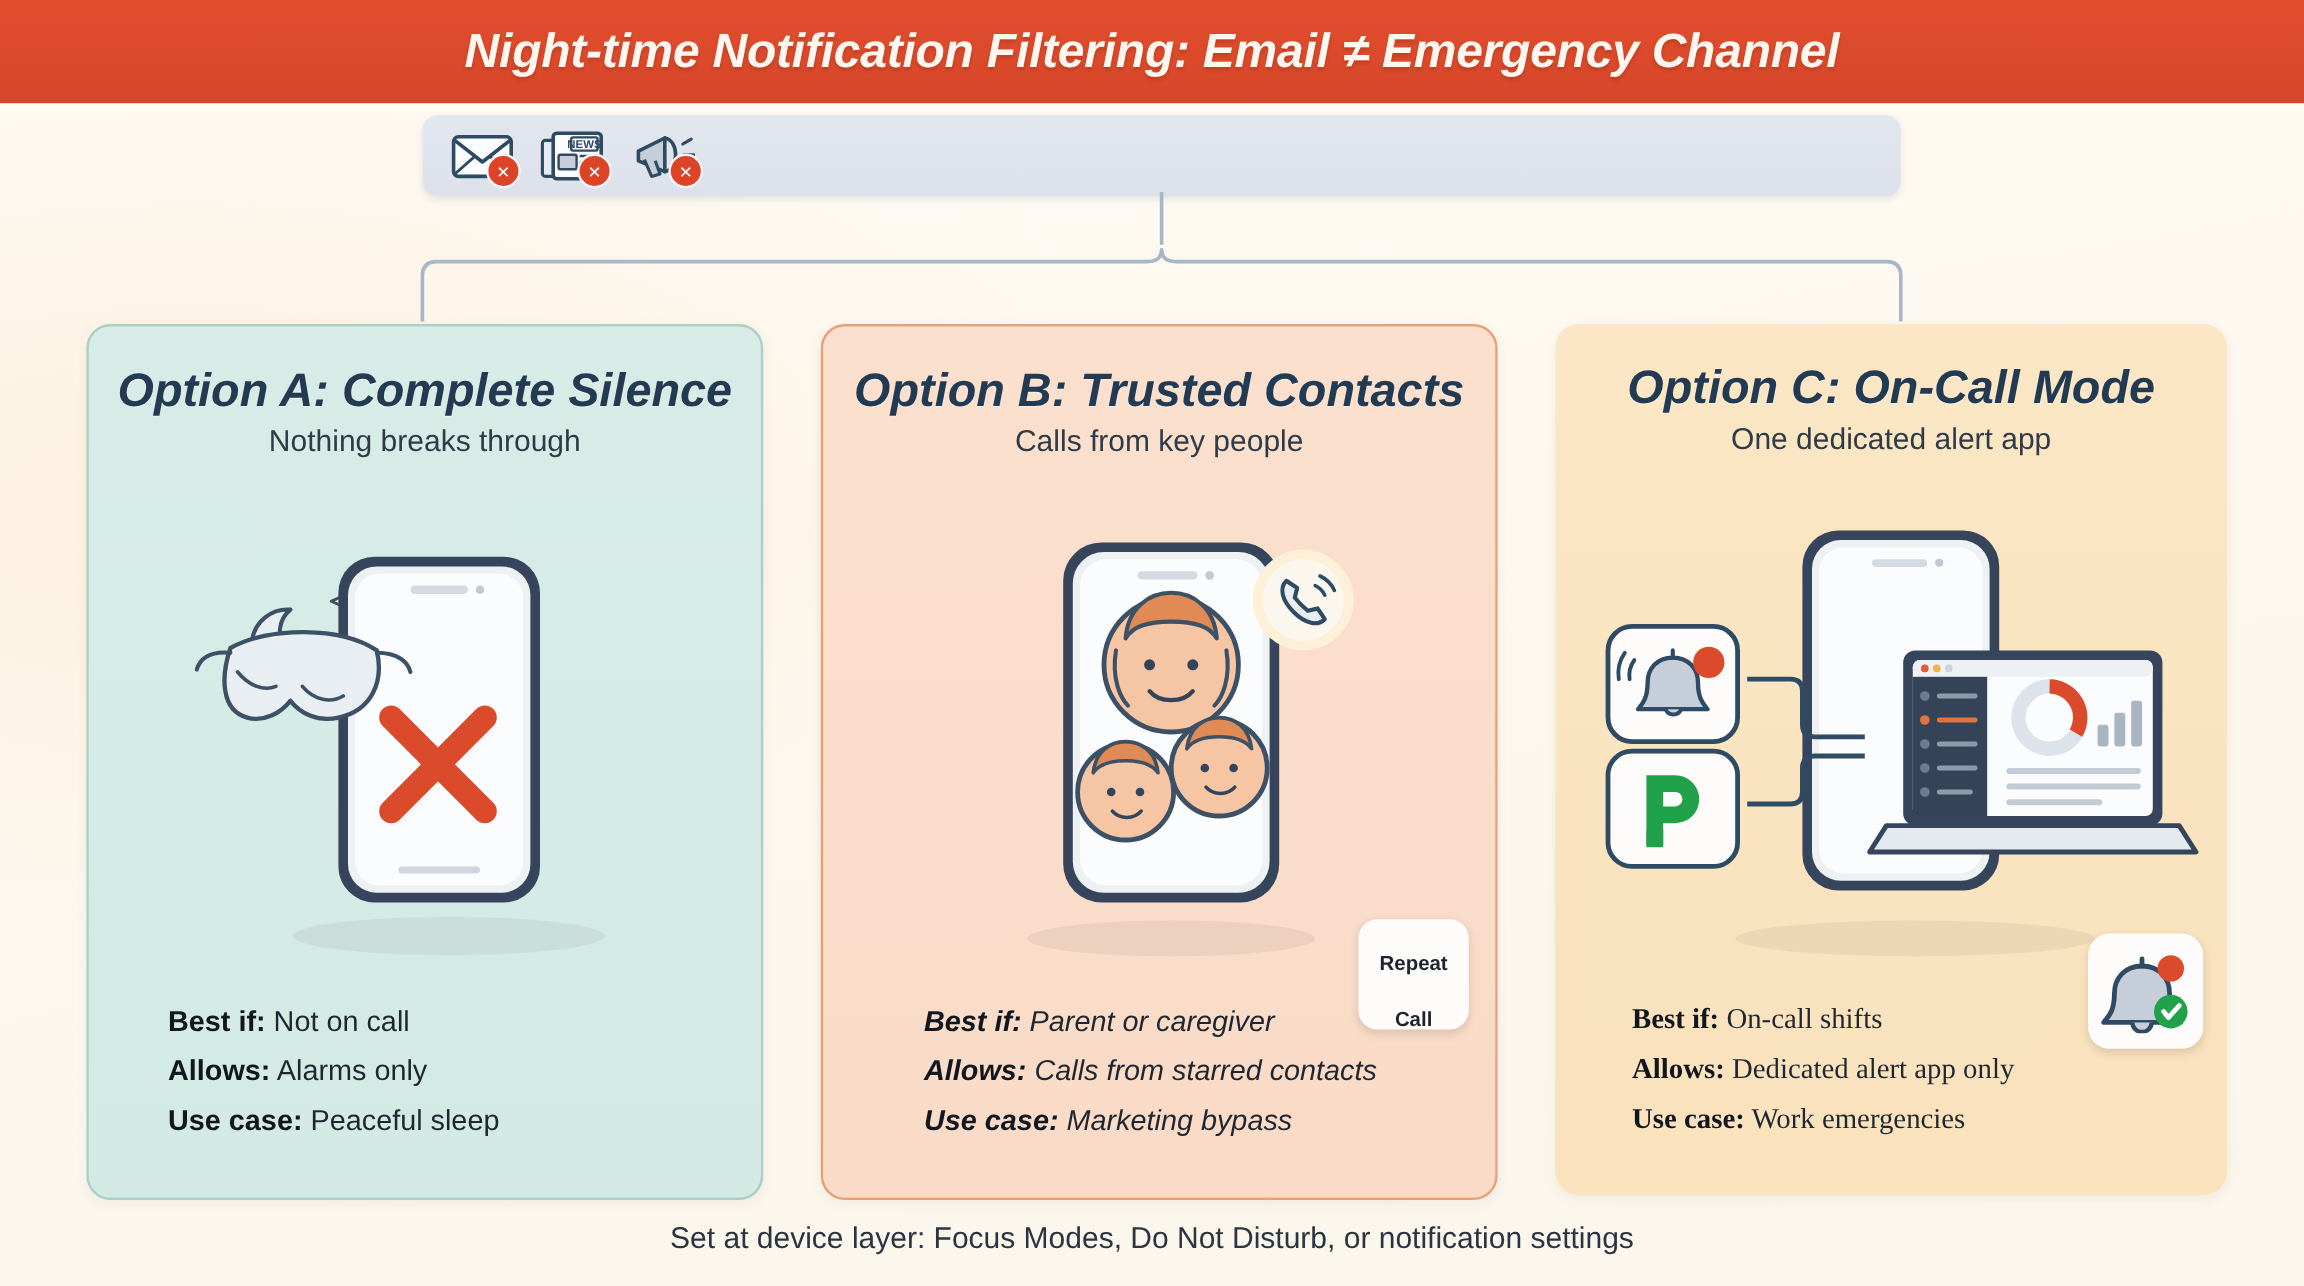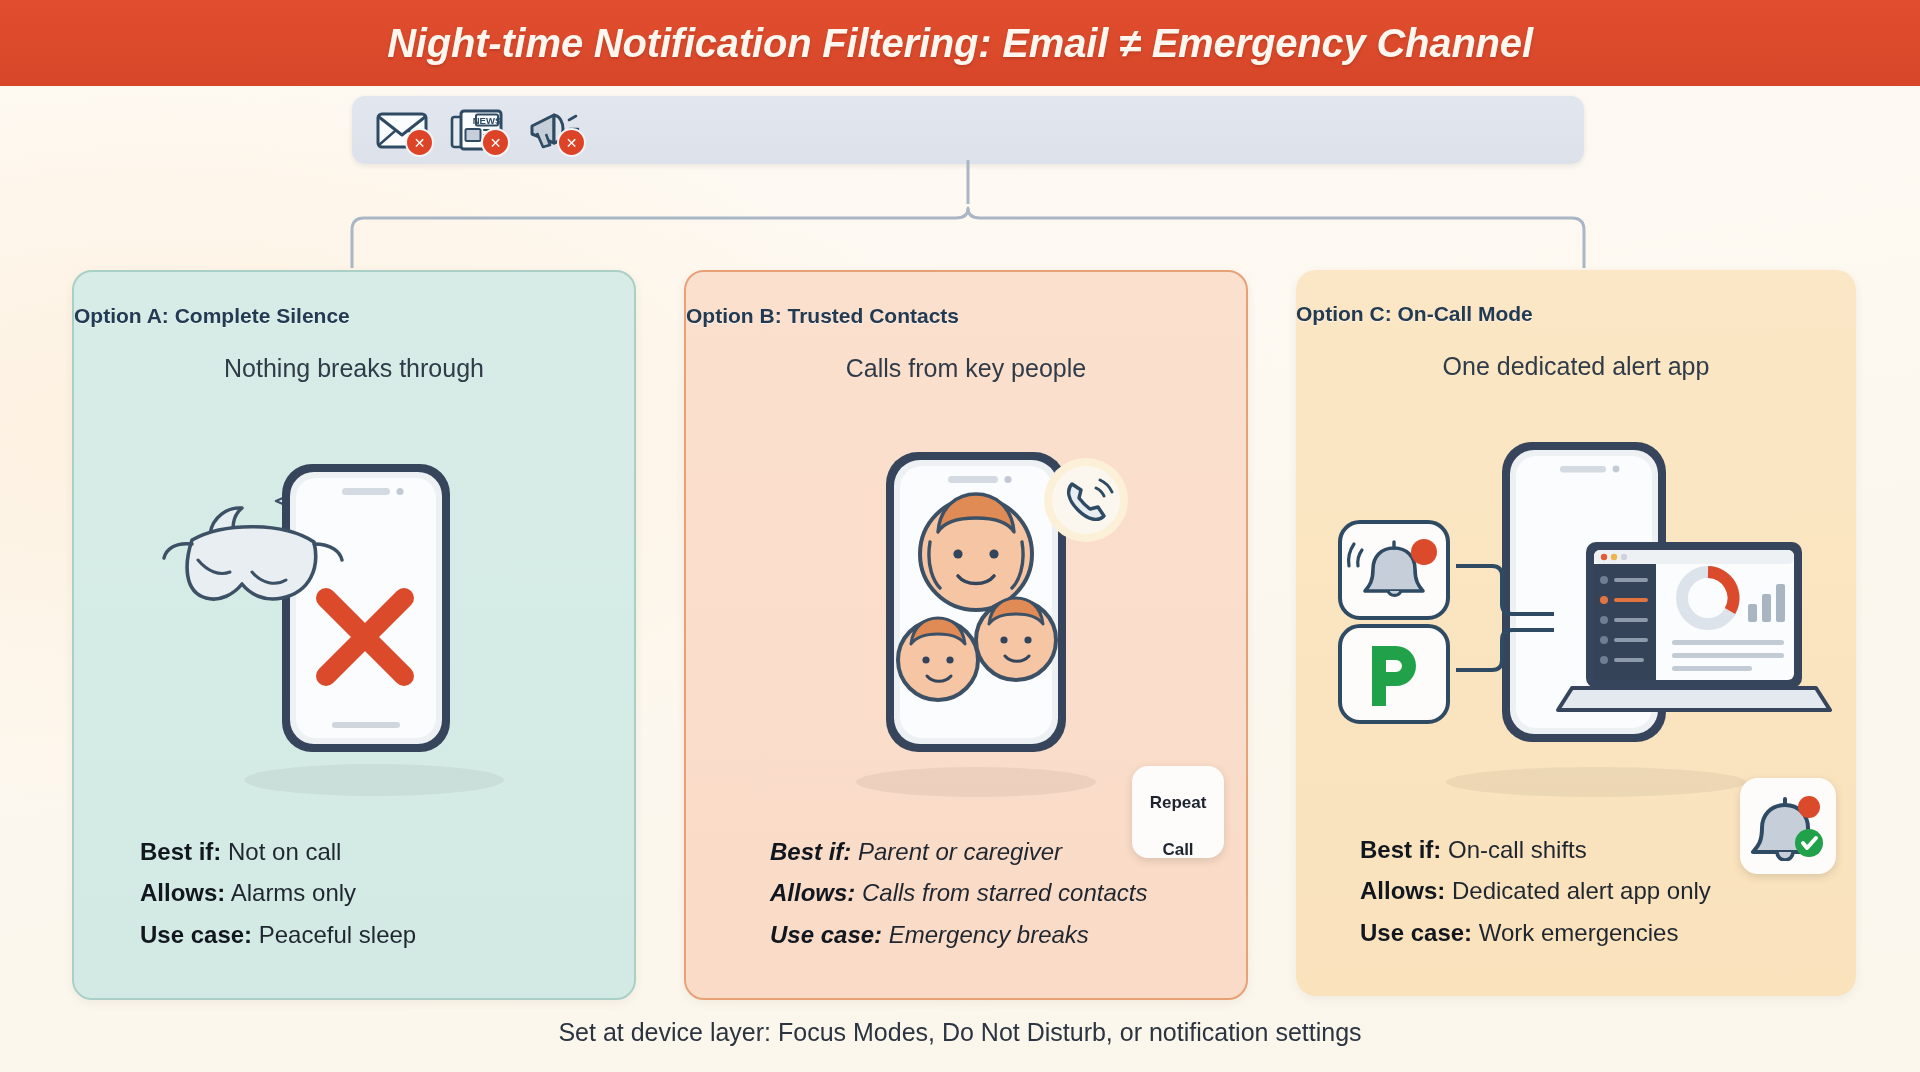"Option A: Complete Silence" .card-title { font-size: 21px -> 39px; font-style: none -> italic; text-align: none -> center }
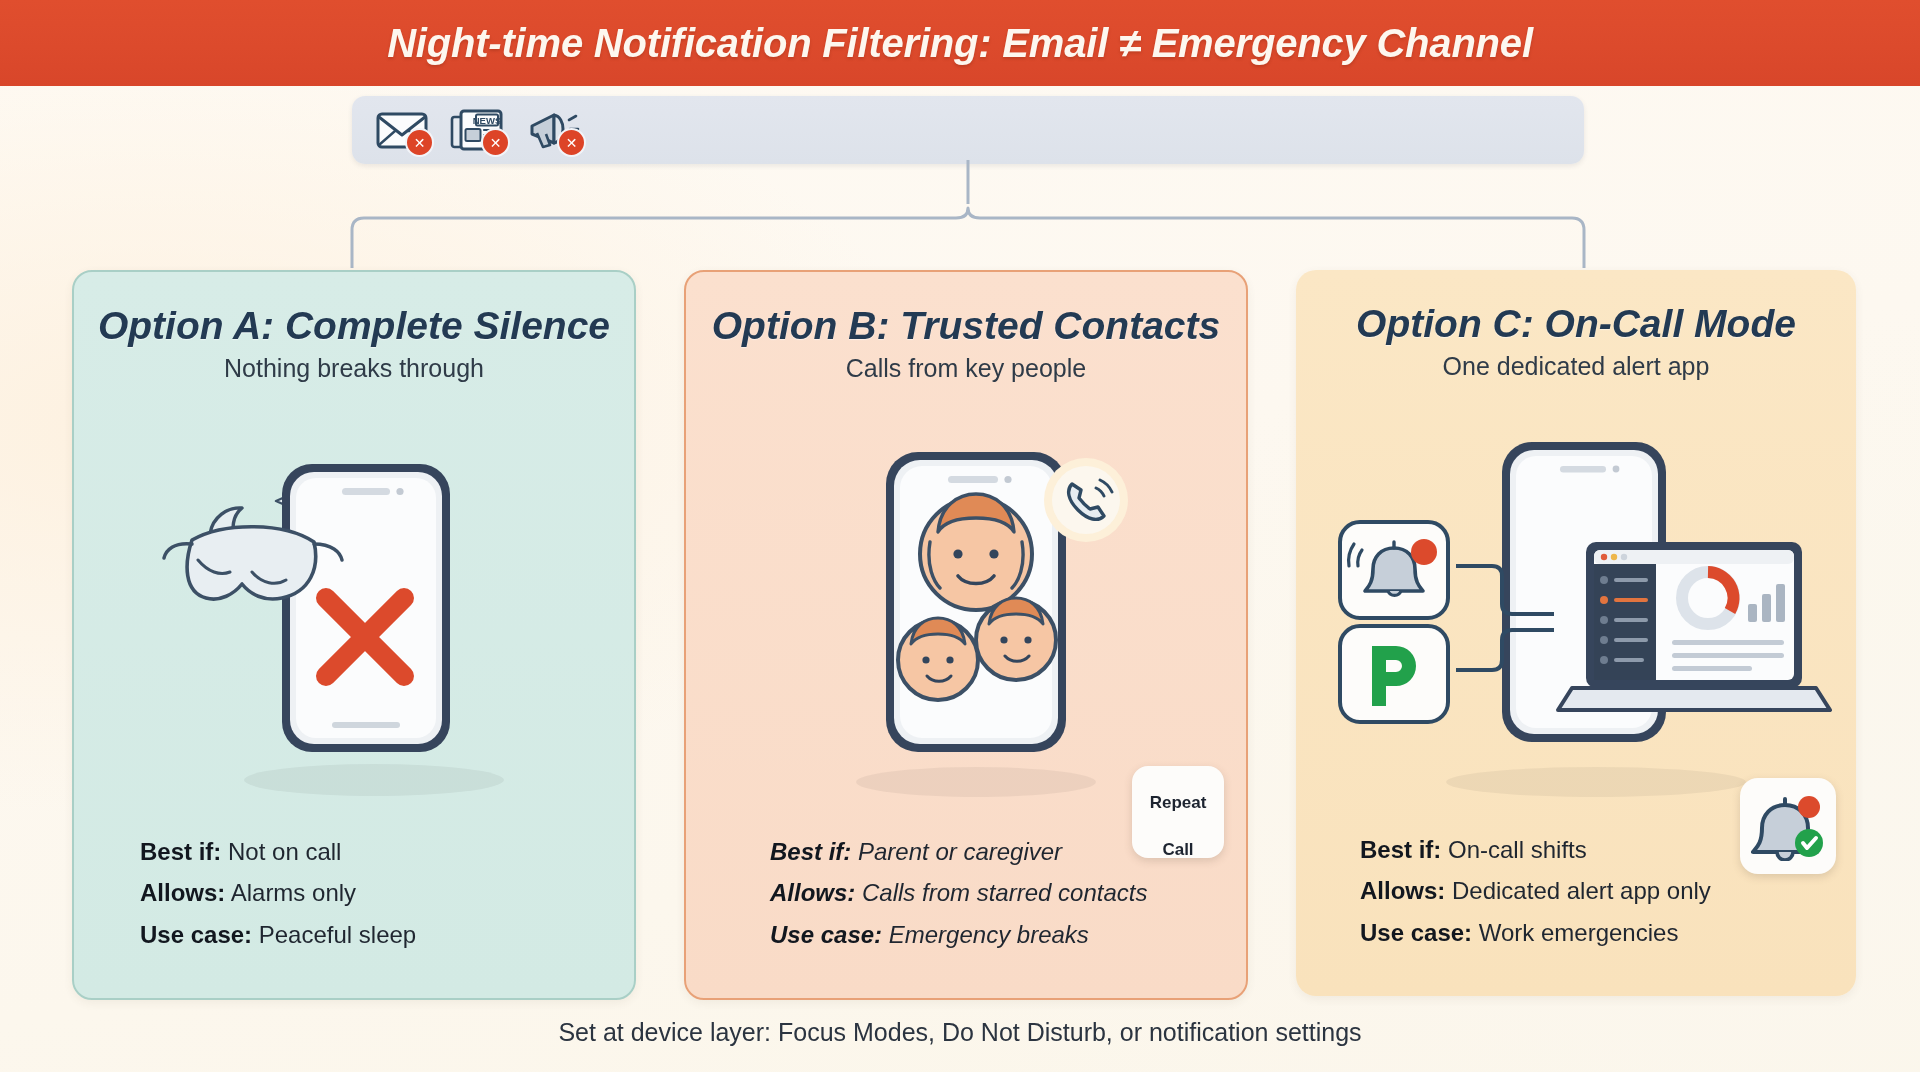"Best if: On-call shifts" .card.c .details { font-family: none -> Liberation Serif, serif }
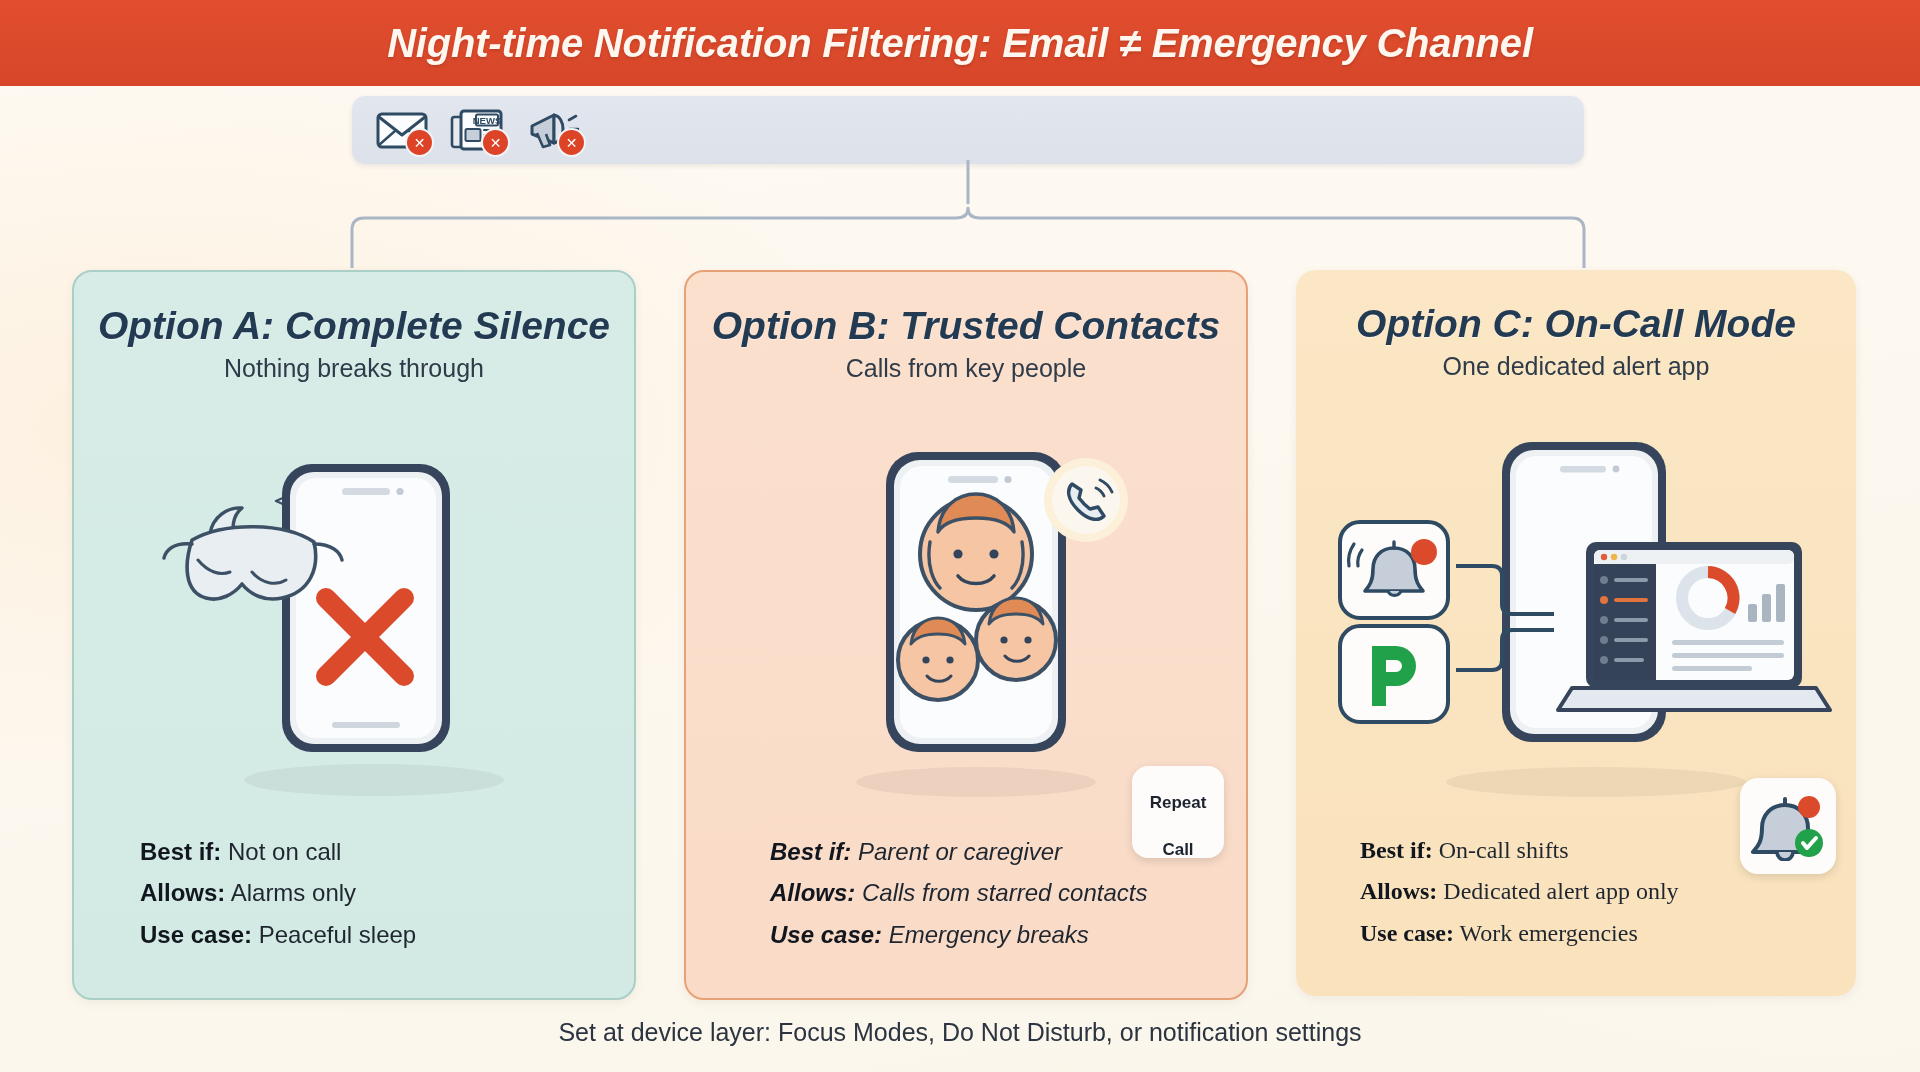"Emergency breaks" span { text: Emergency breaks -> Marketing bypass }
